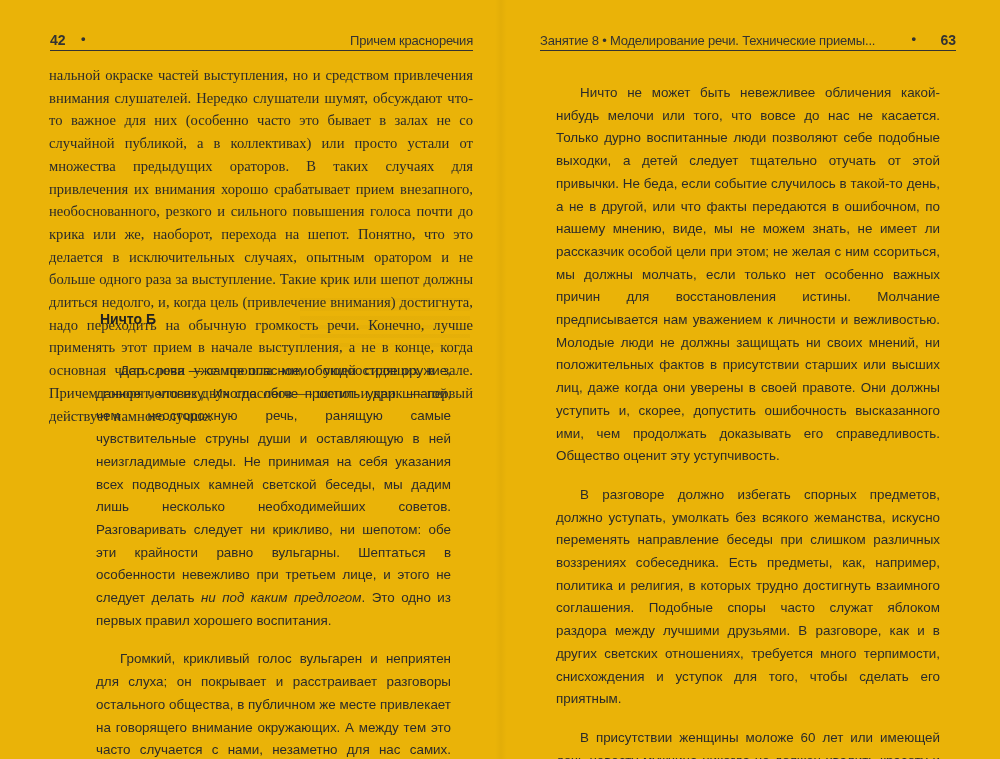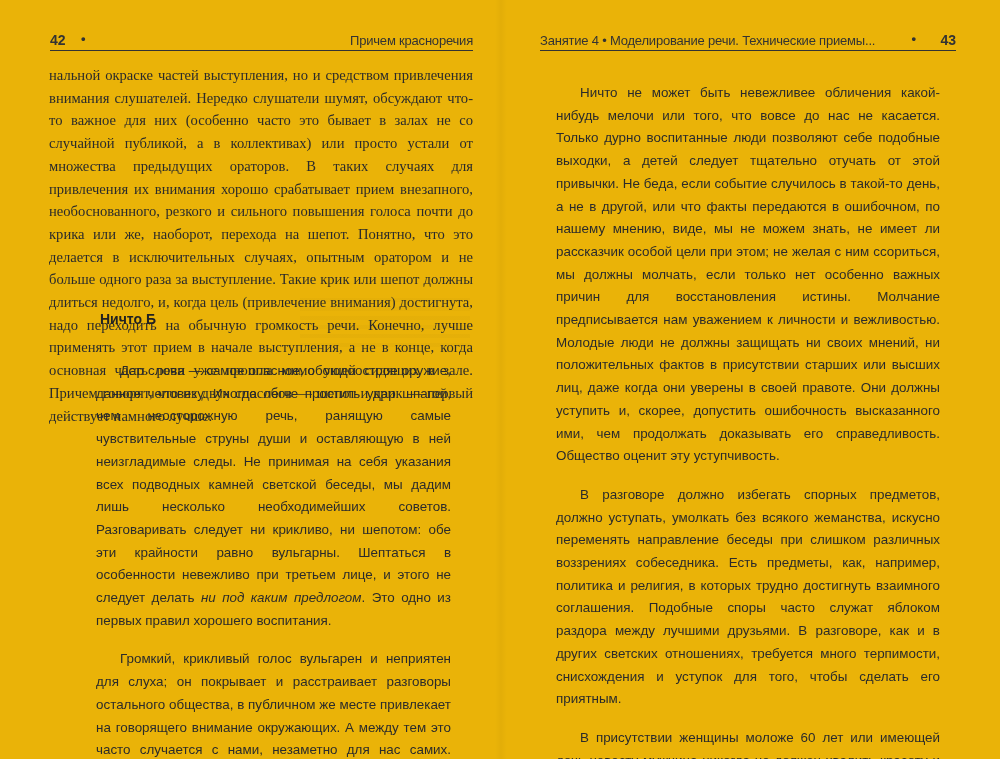"Занятие 4 • Моделирование речи." span.title { text: 4 -> 8 }
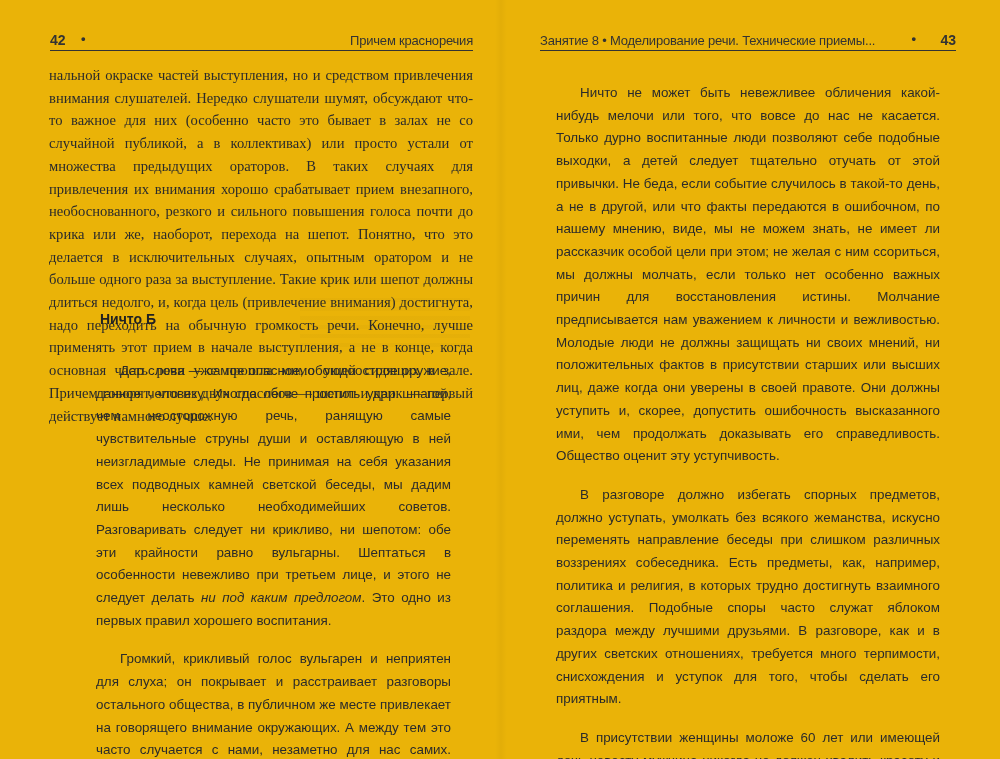"43" span.pnum { text: 43 -> 63 }
